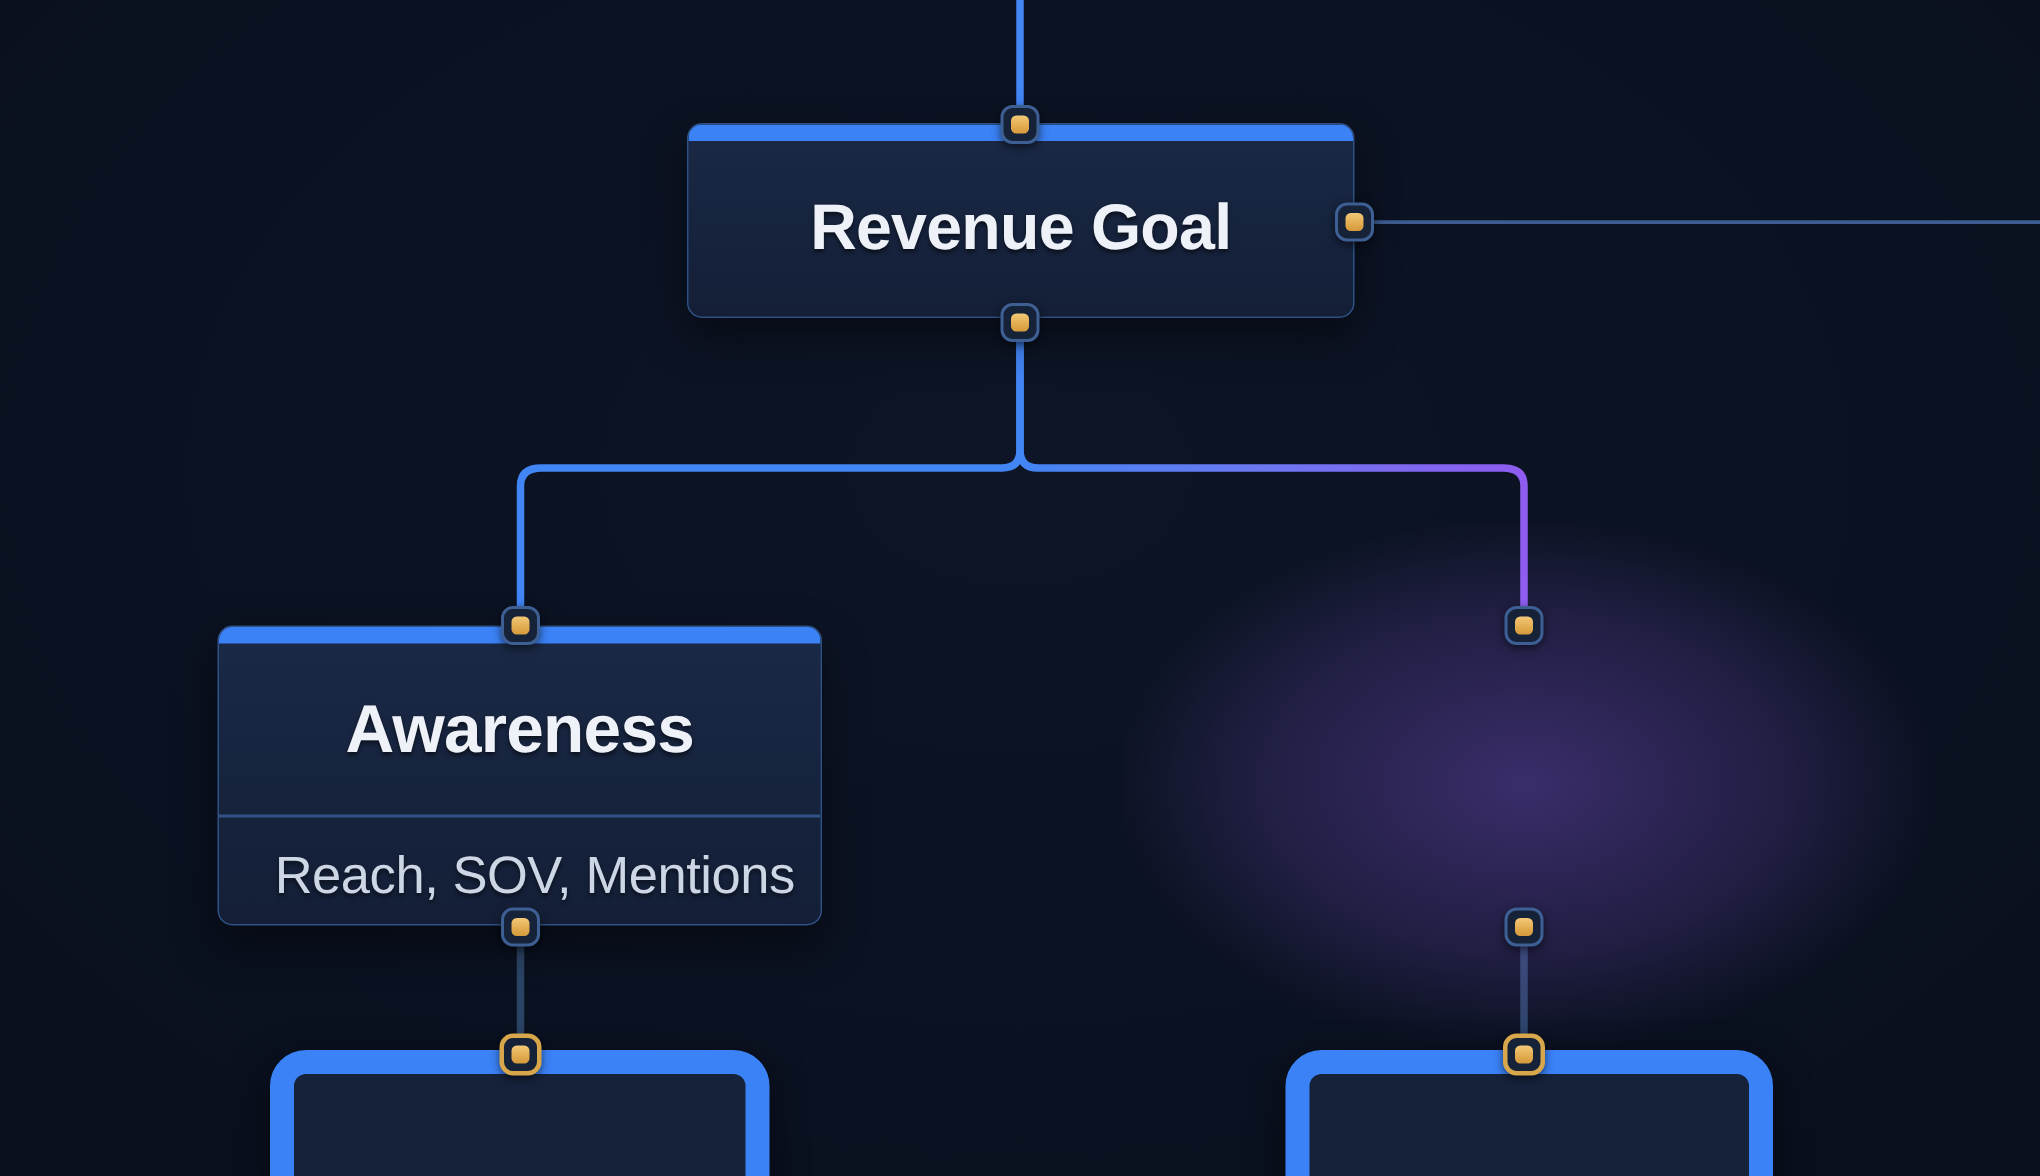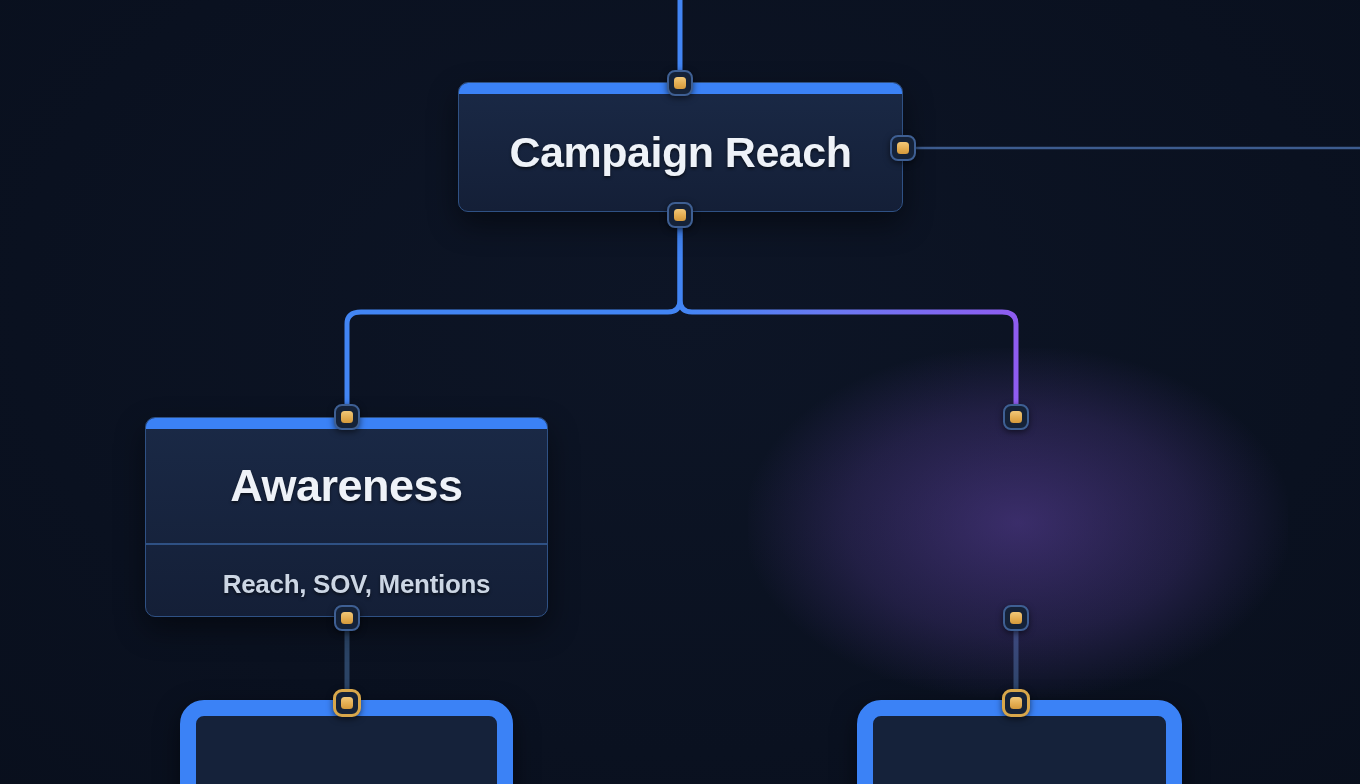"Campaign Reach" div.node-title { text: Campaign Reach -> Revenue Goal }
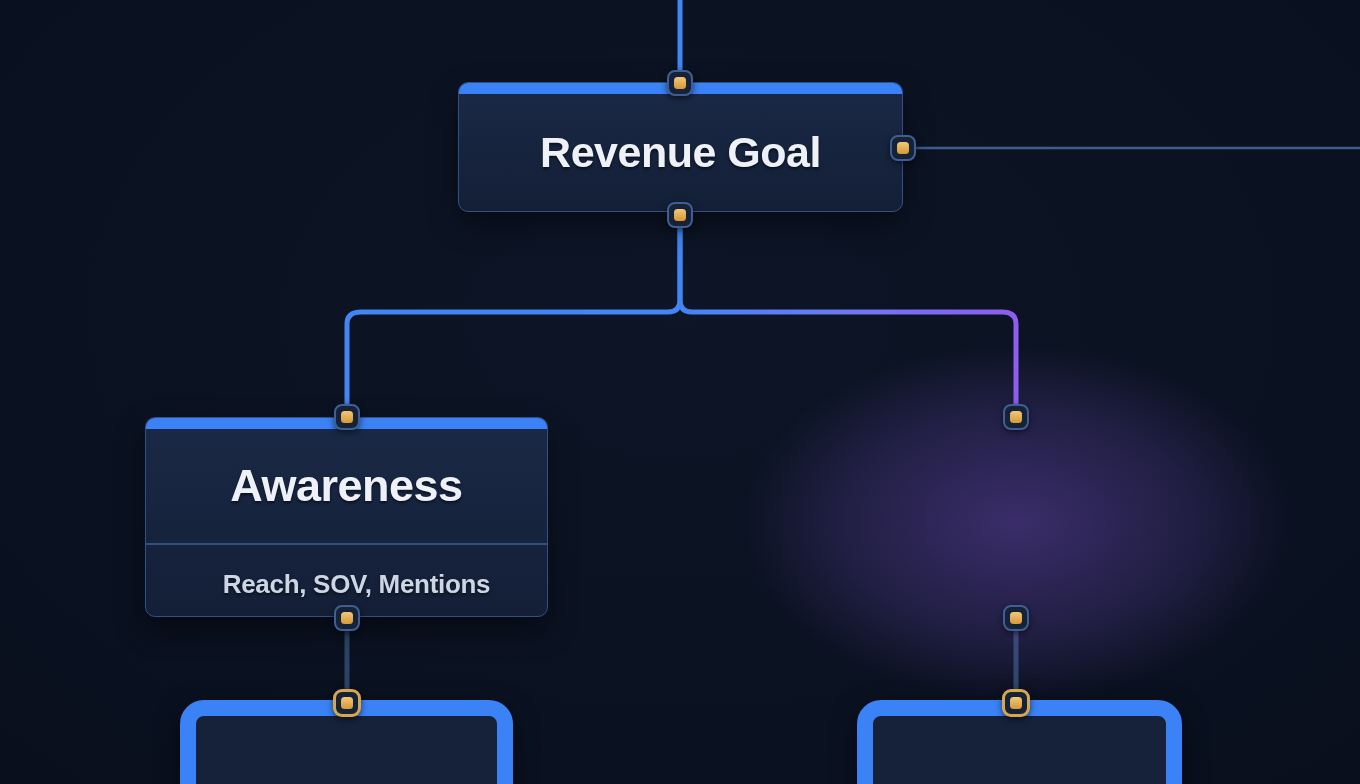"Reach, SOV, Mentions" .node-sub { font-size: 26px -> 35px; font-weight: 700 -> 400 }
